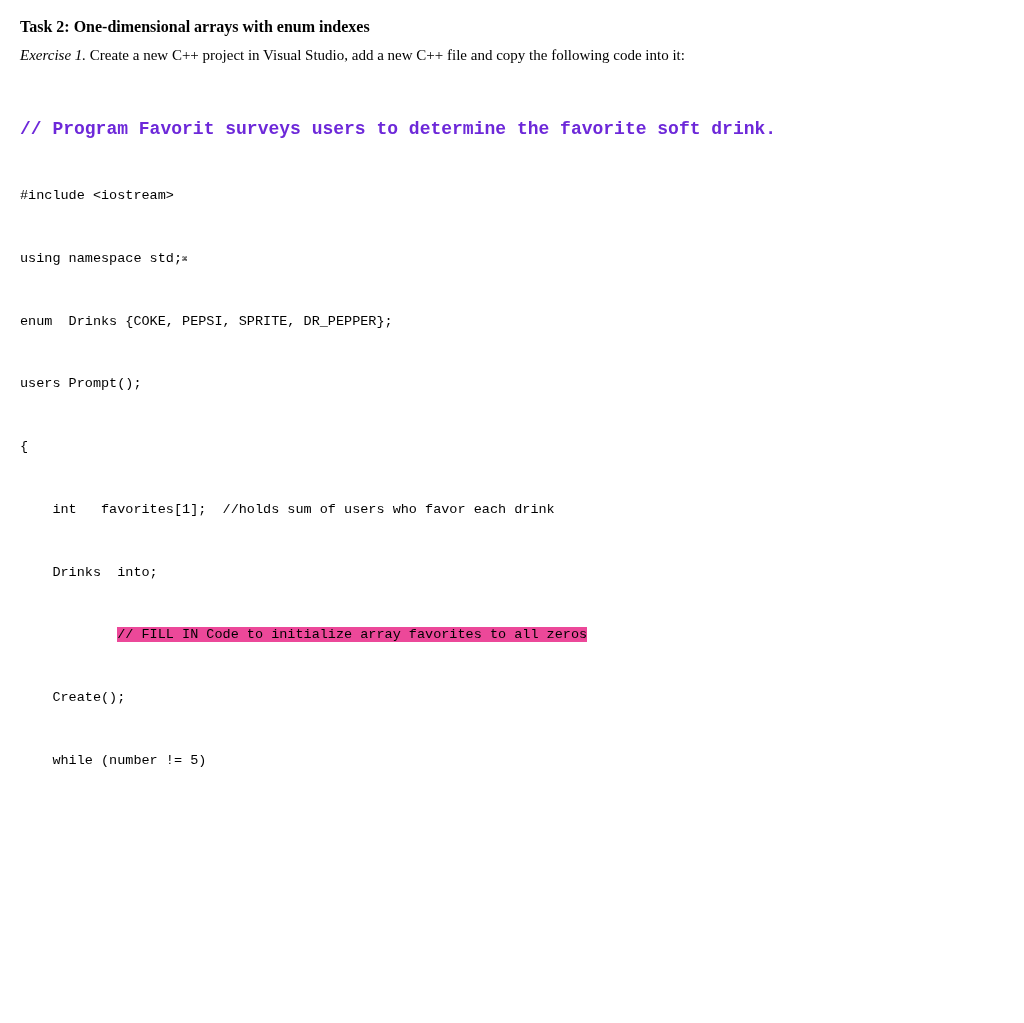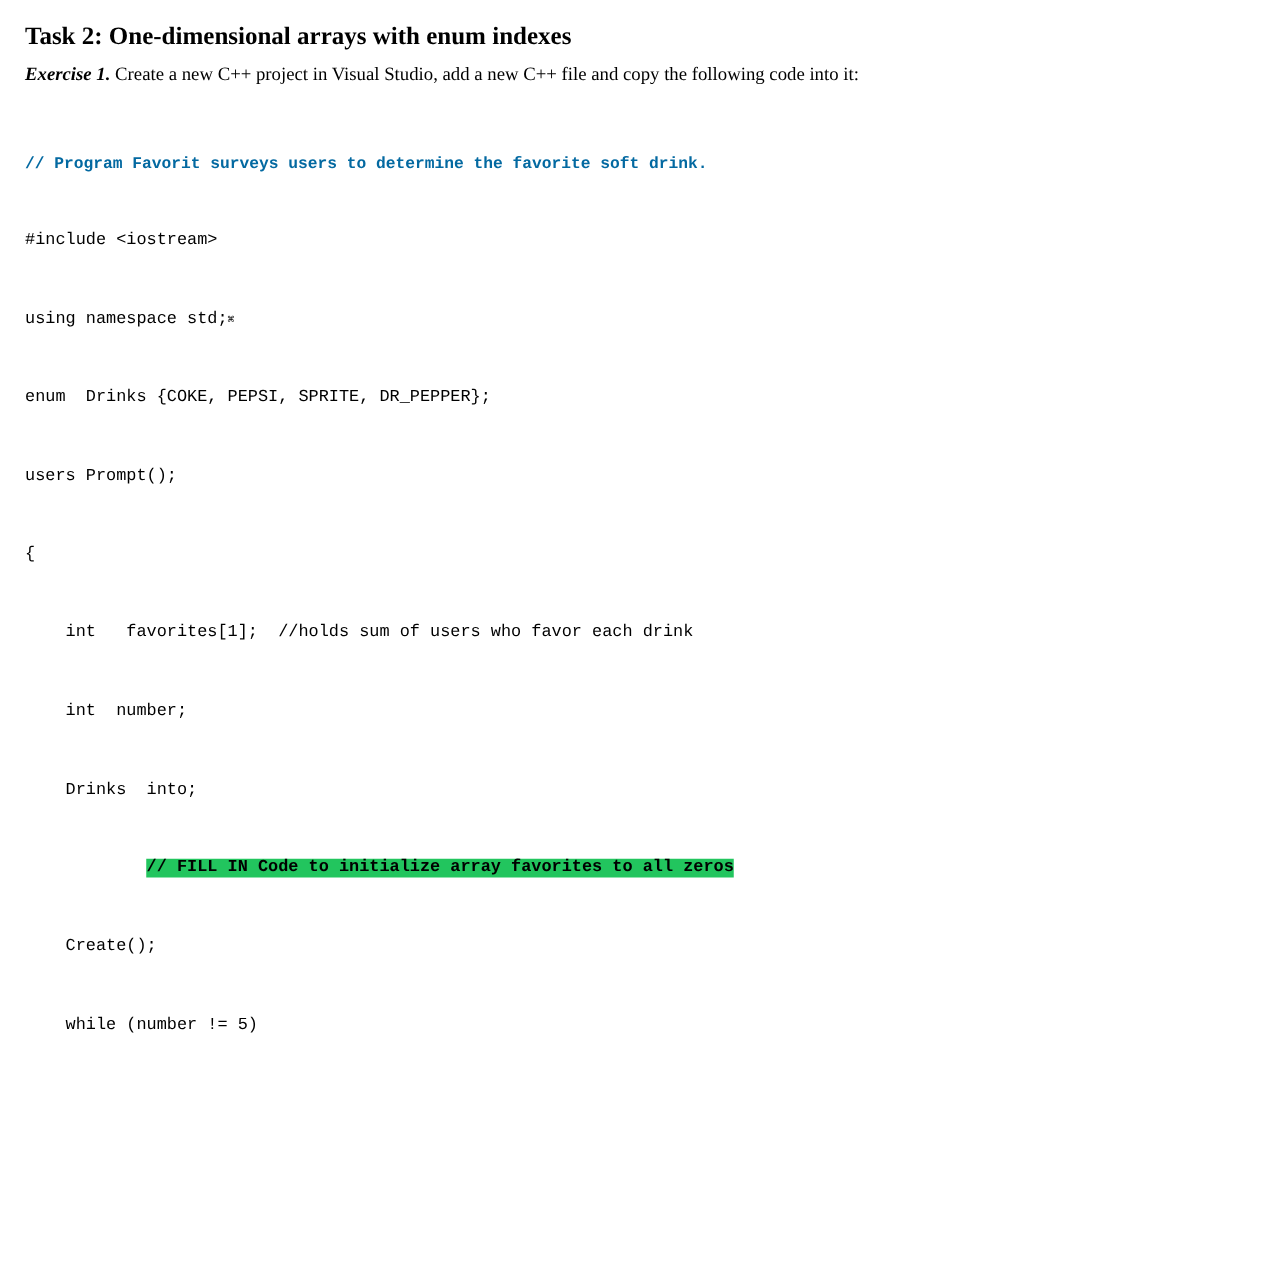"Task 2: One-dimensional arrays with" .task-title { font-size: 20px -> 16px }
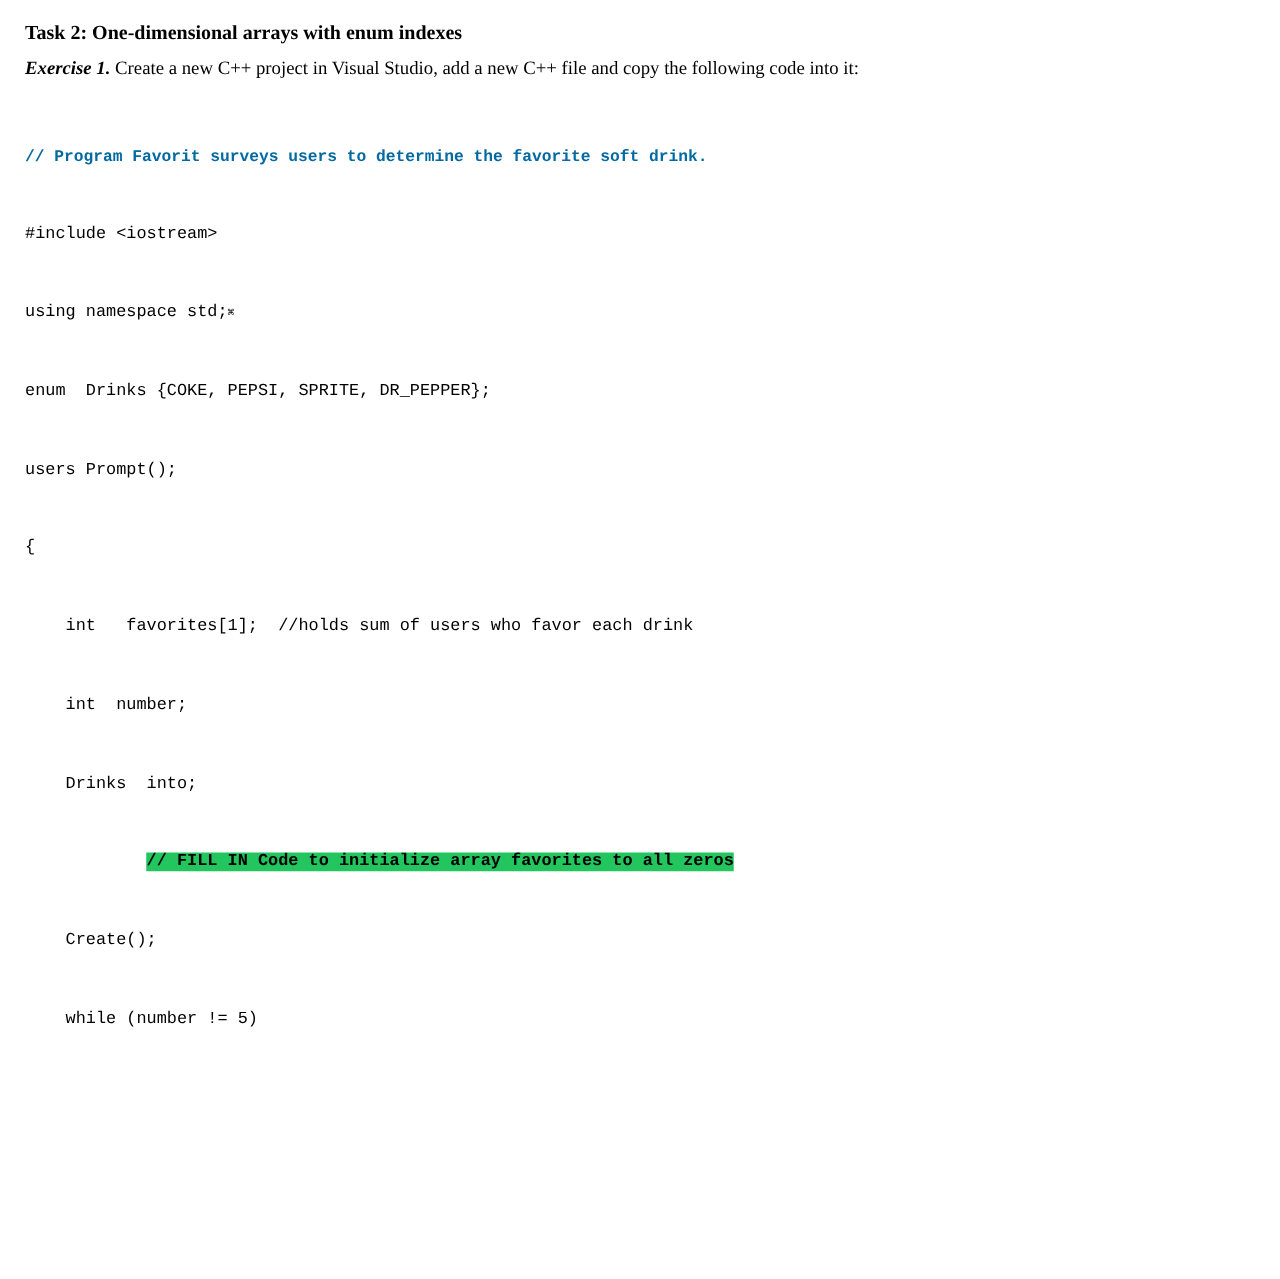"Exercise 1." .exercise-label { font-weight: bold -> none }
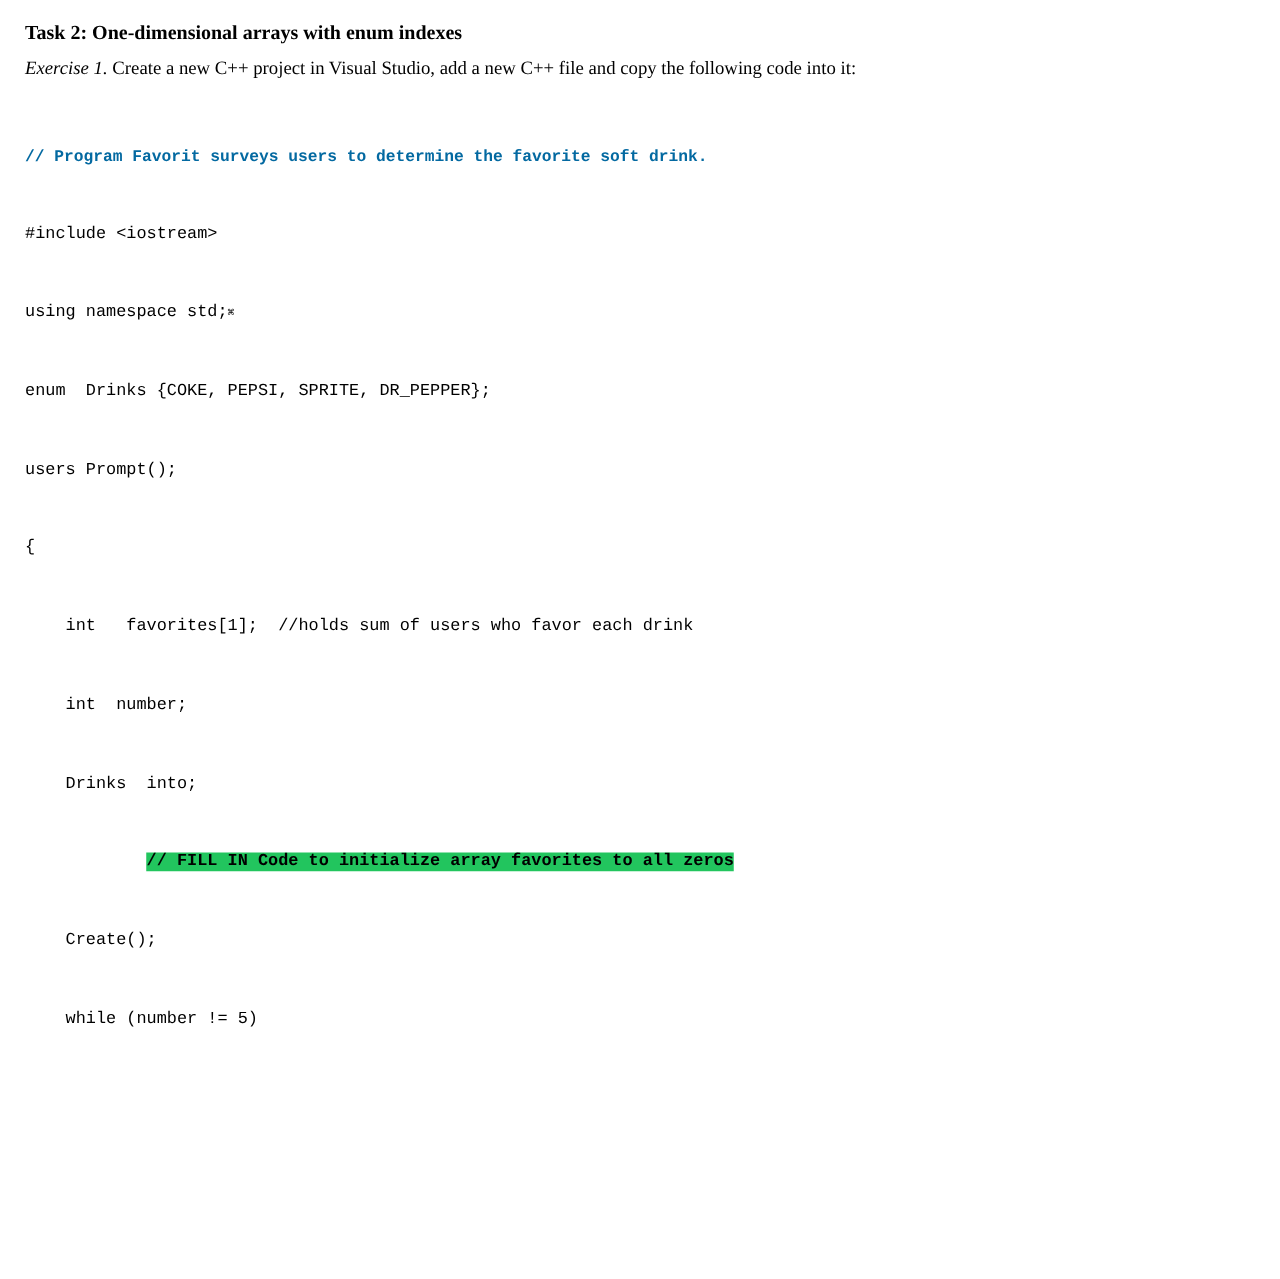"// Program Favorit surveys users" .code-comment-green { color: #0369a1 -> #6d28d9; font-size: 13px -> 18px }
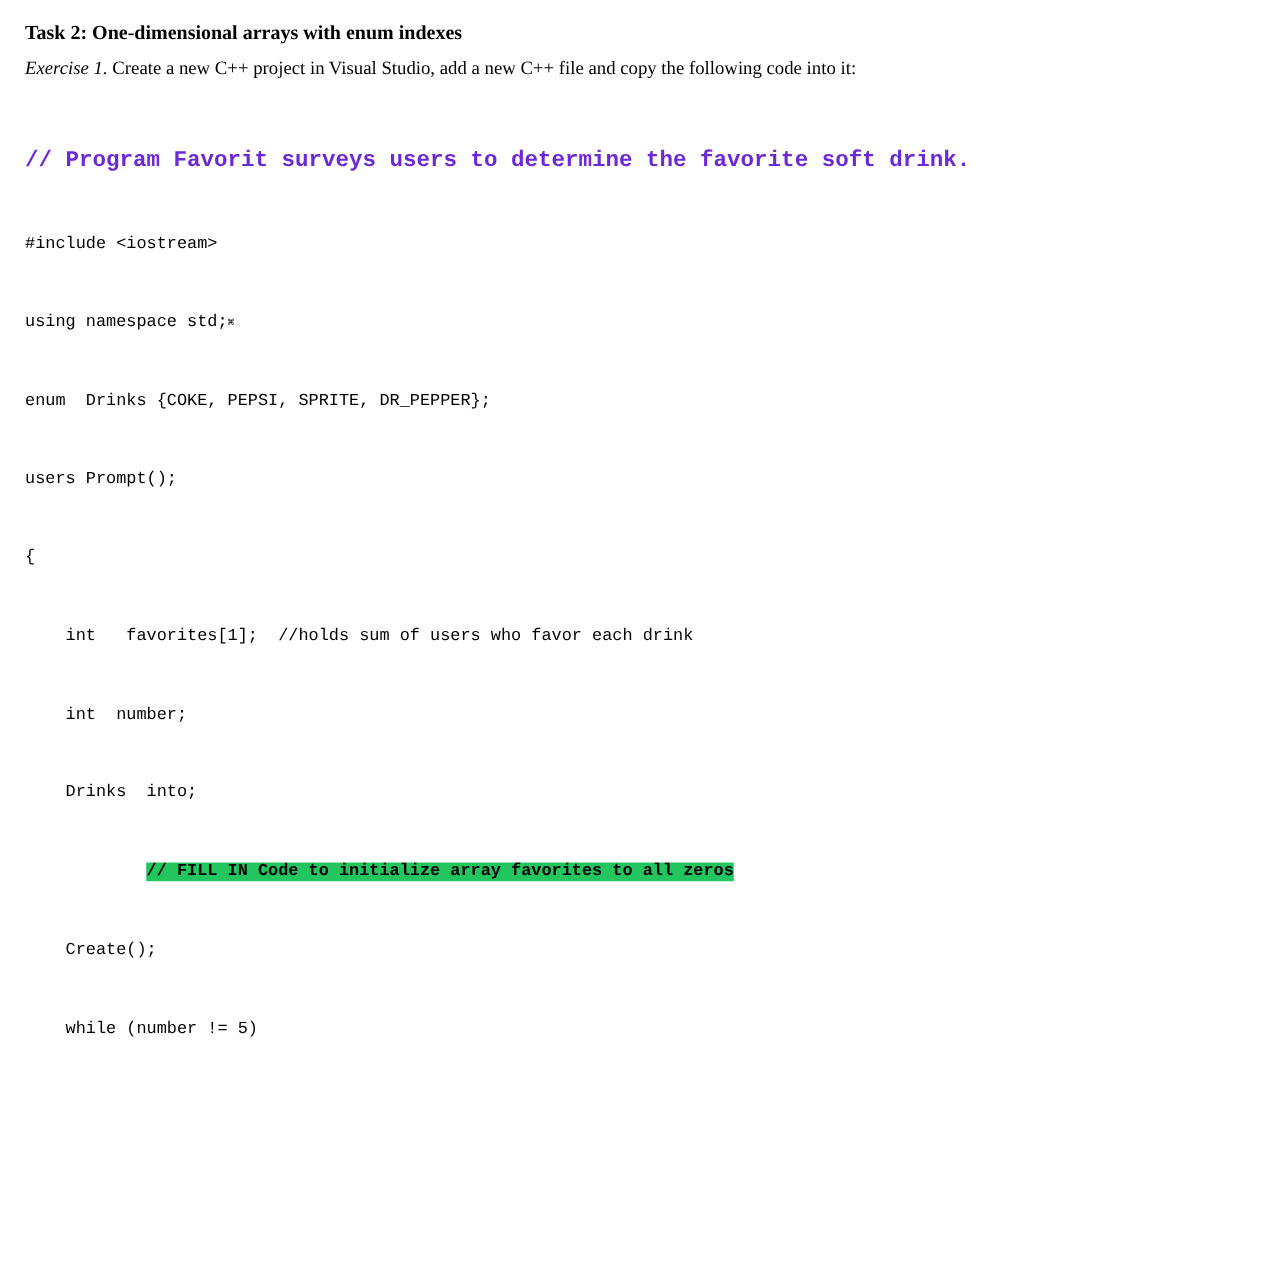"int number;" span.code-line { html: <span> int number;</span> -> none }
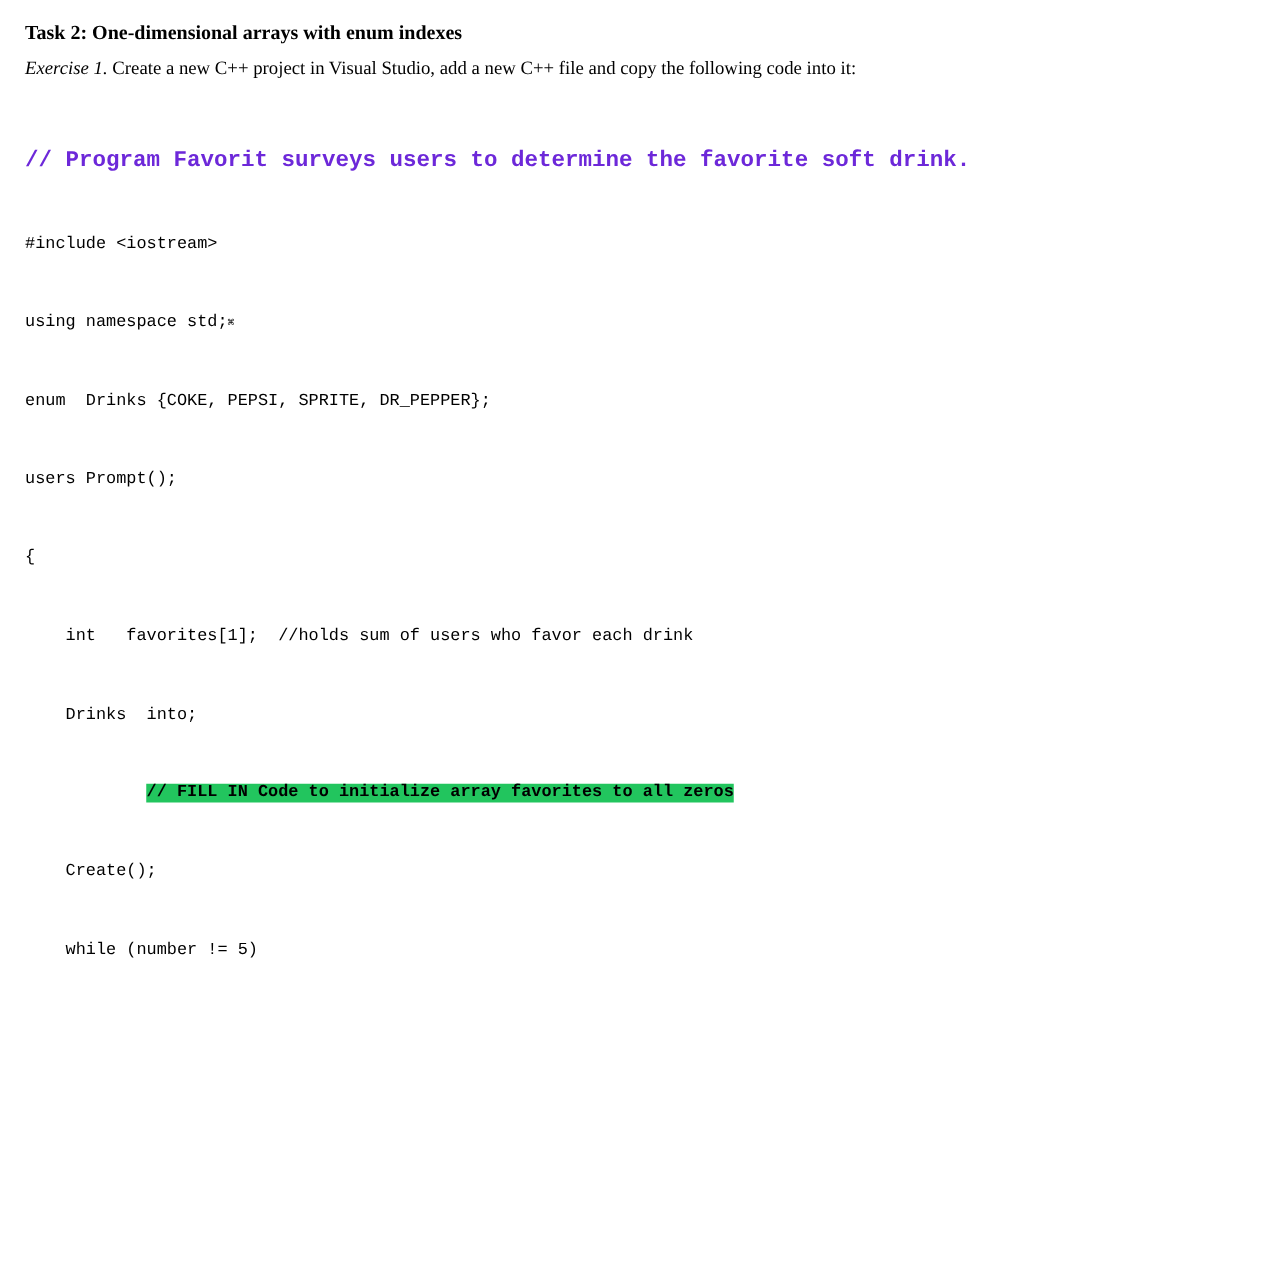"// FILL IN Code to" .highlight-yellow { background-color: #22c55e -> #ec4899; font-weight: bold -> none }
